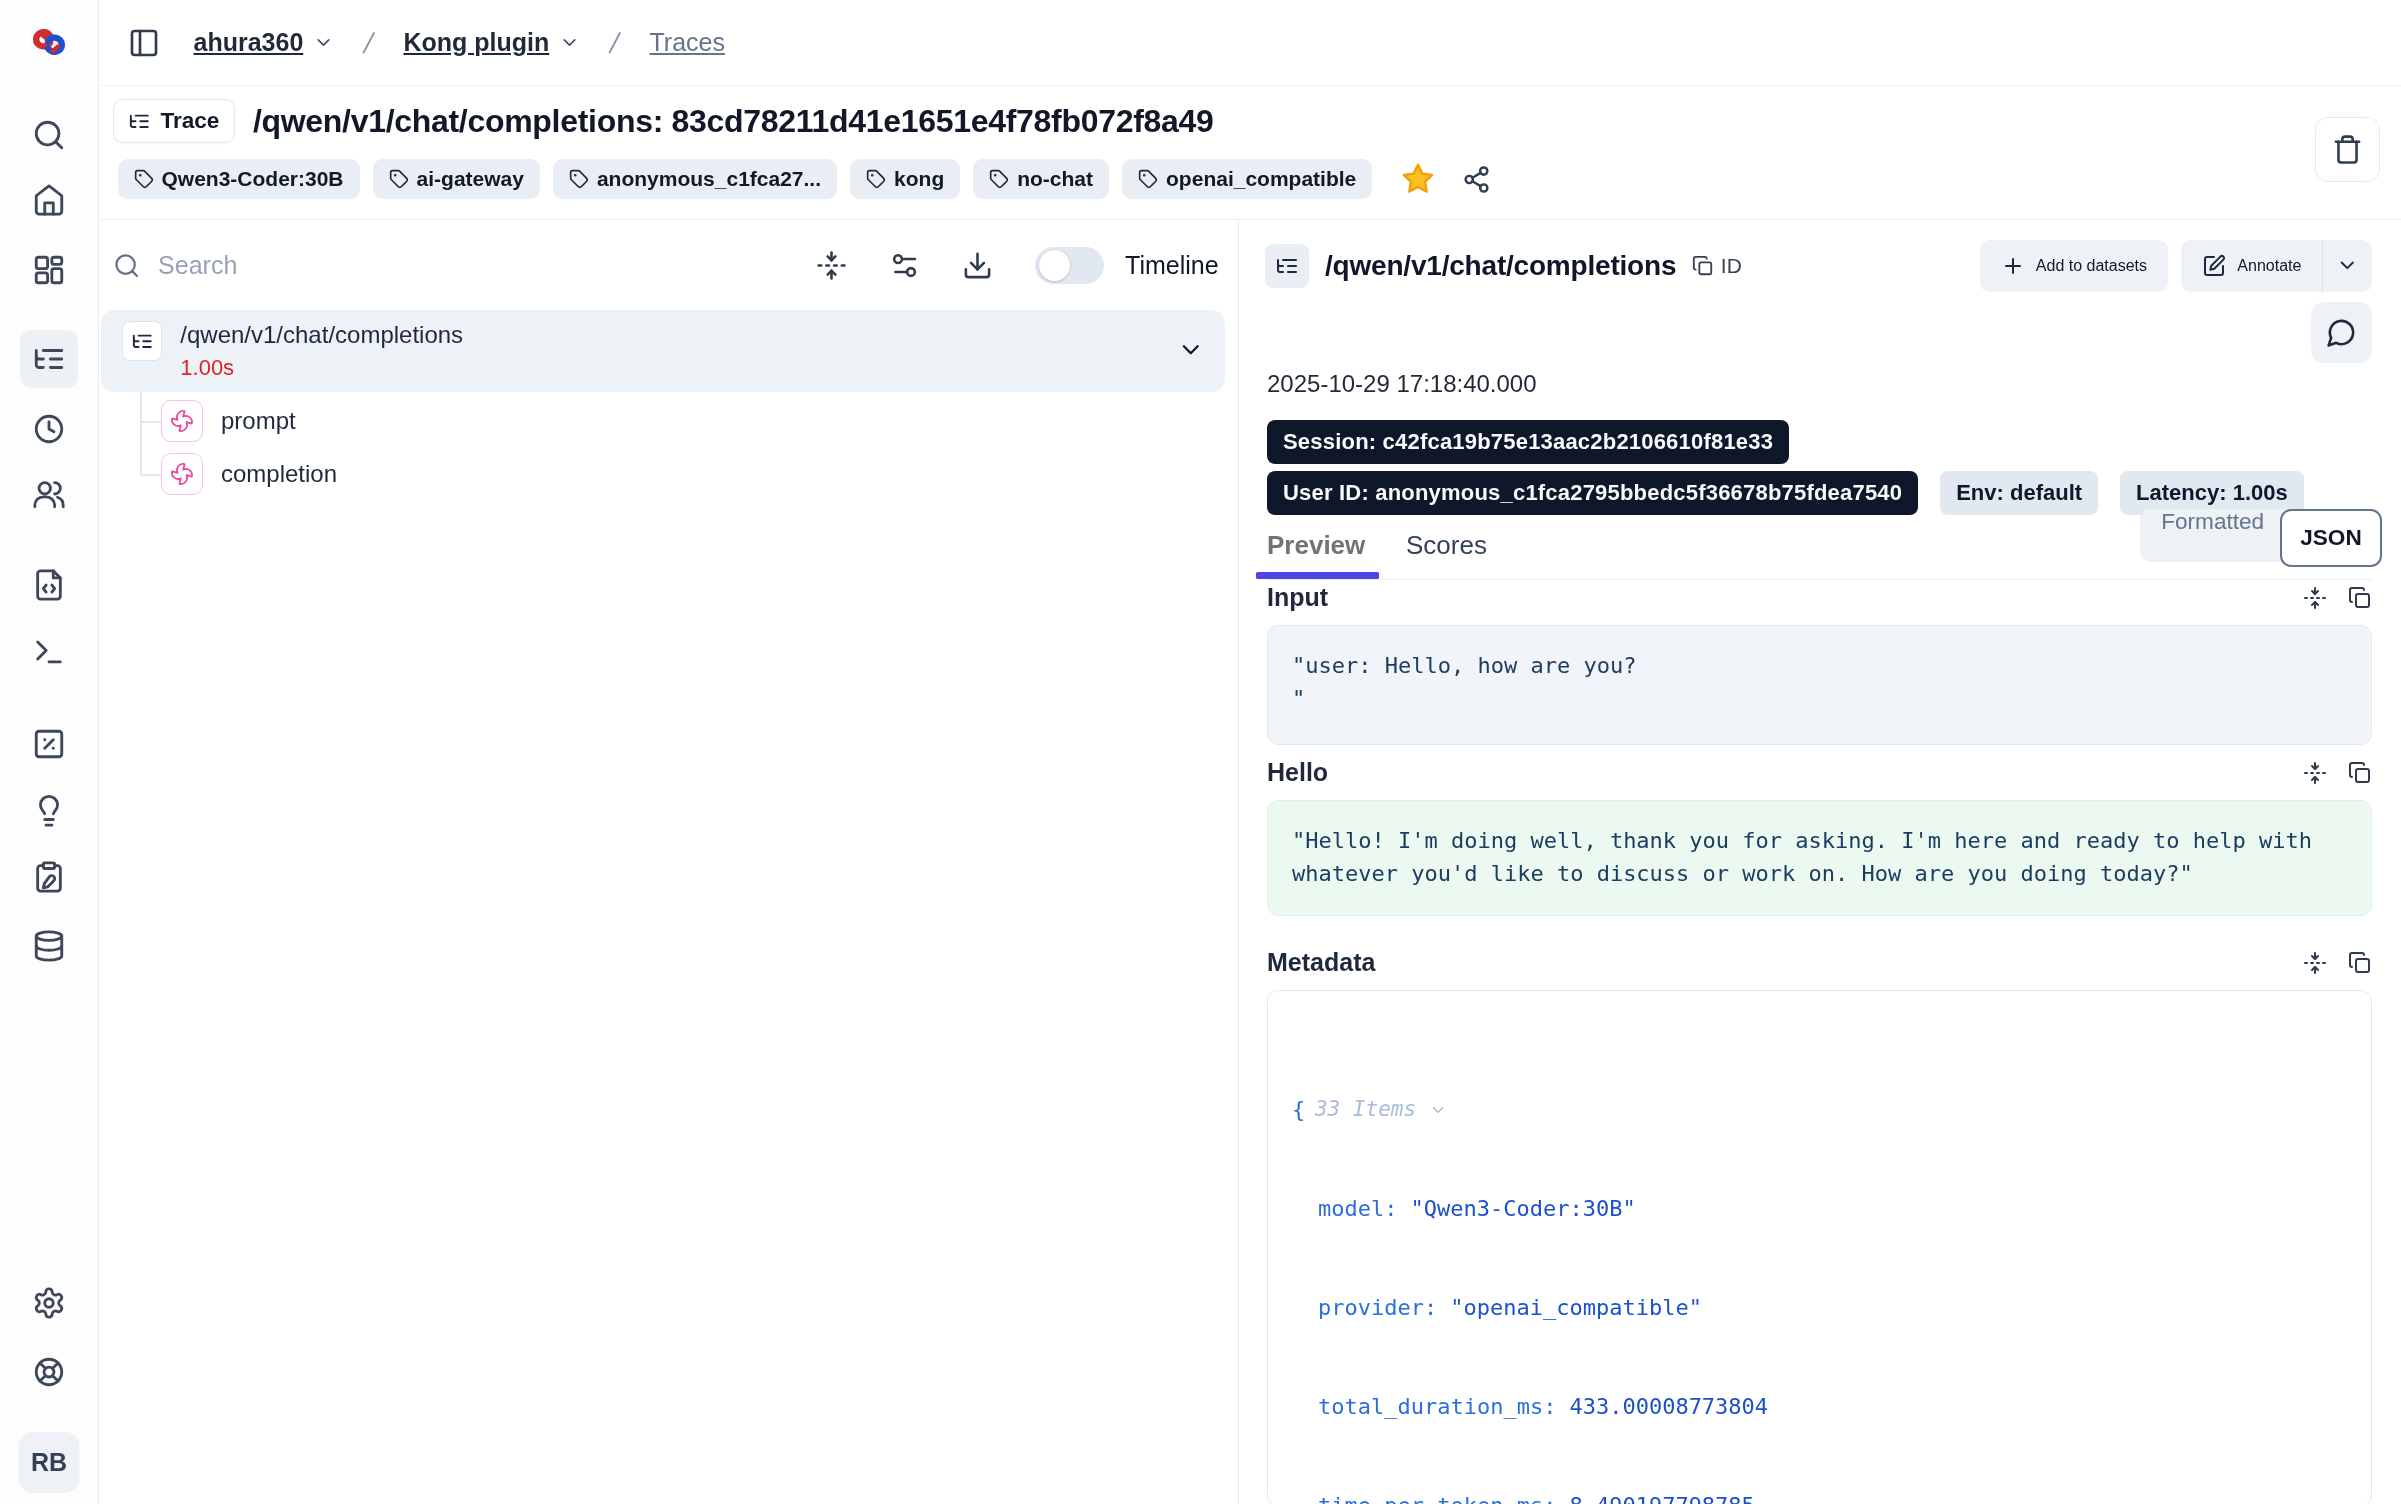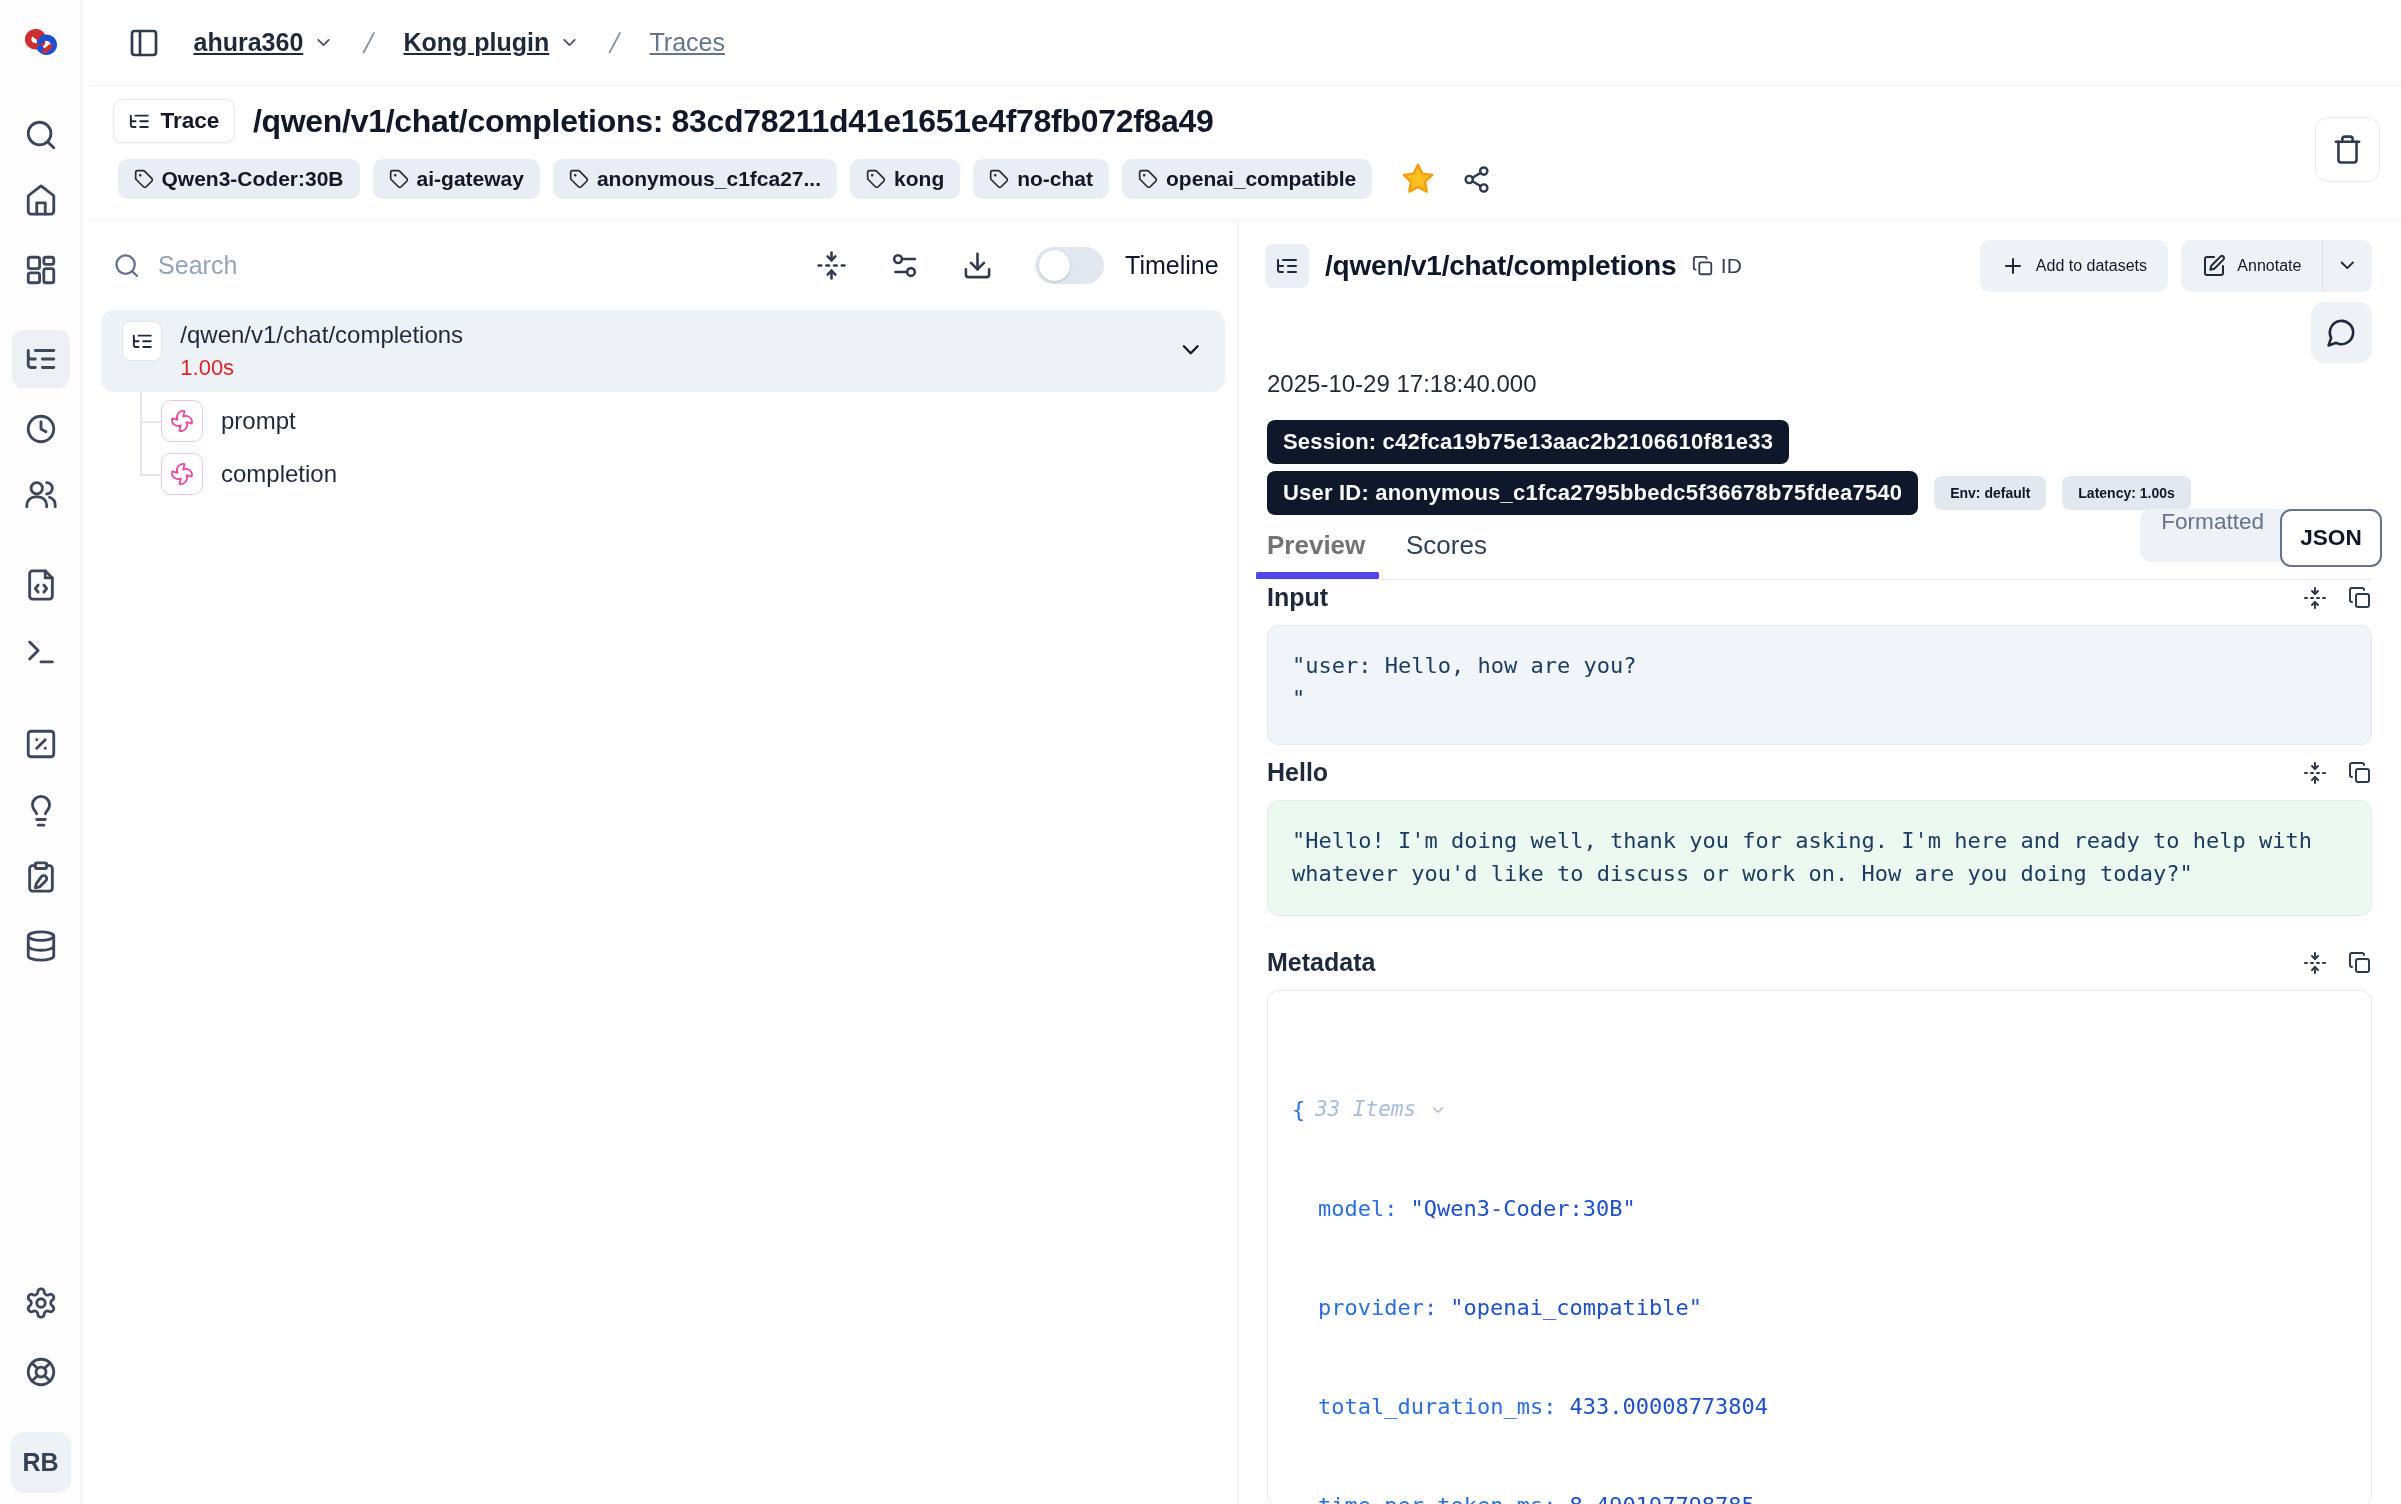"Env: default" .badge-light { font-size: 14px -> 22px; margin-left: none -> 6px }
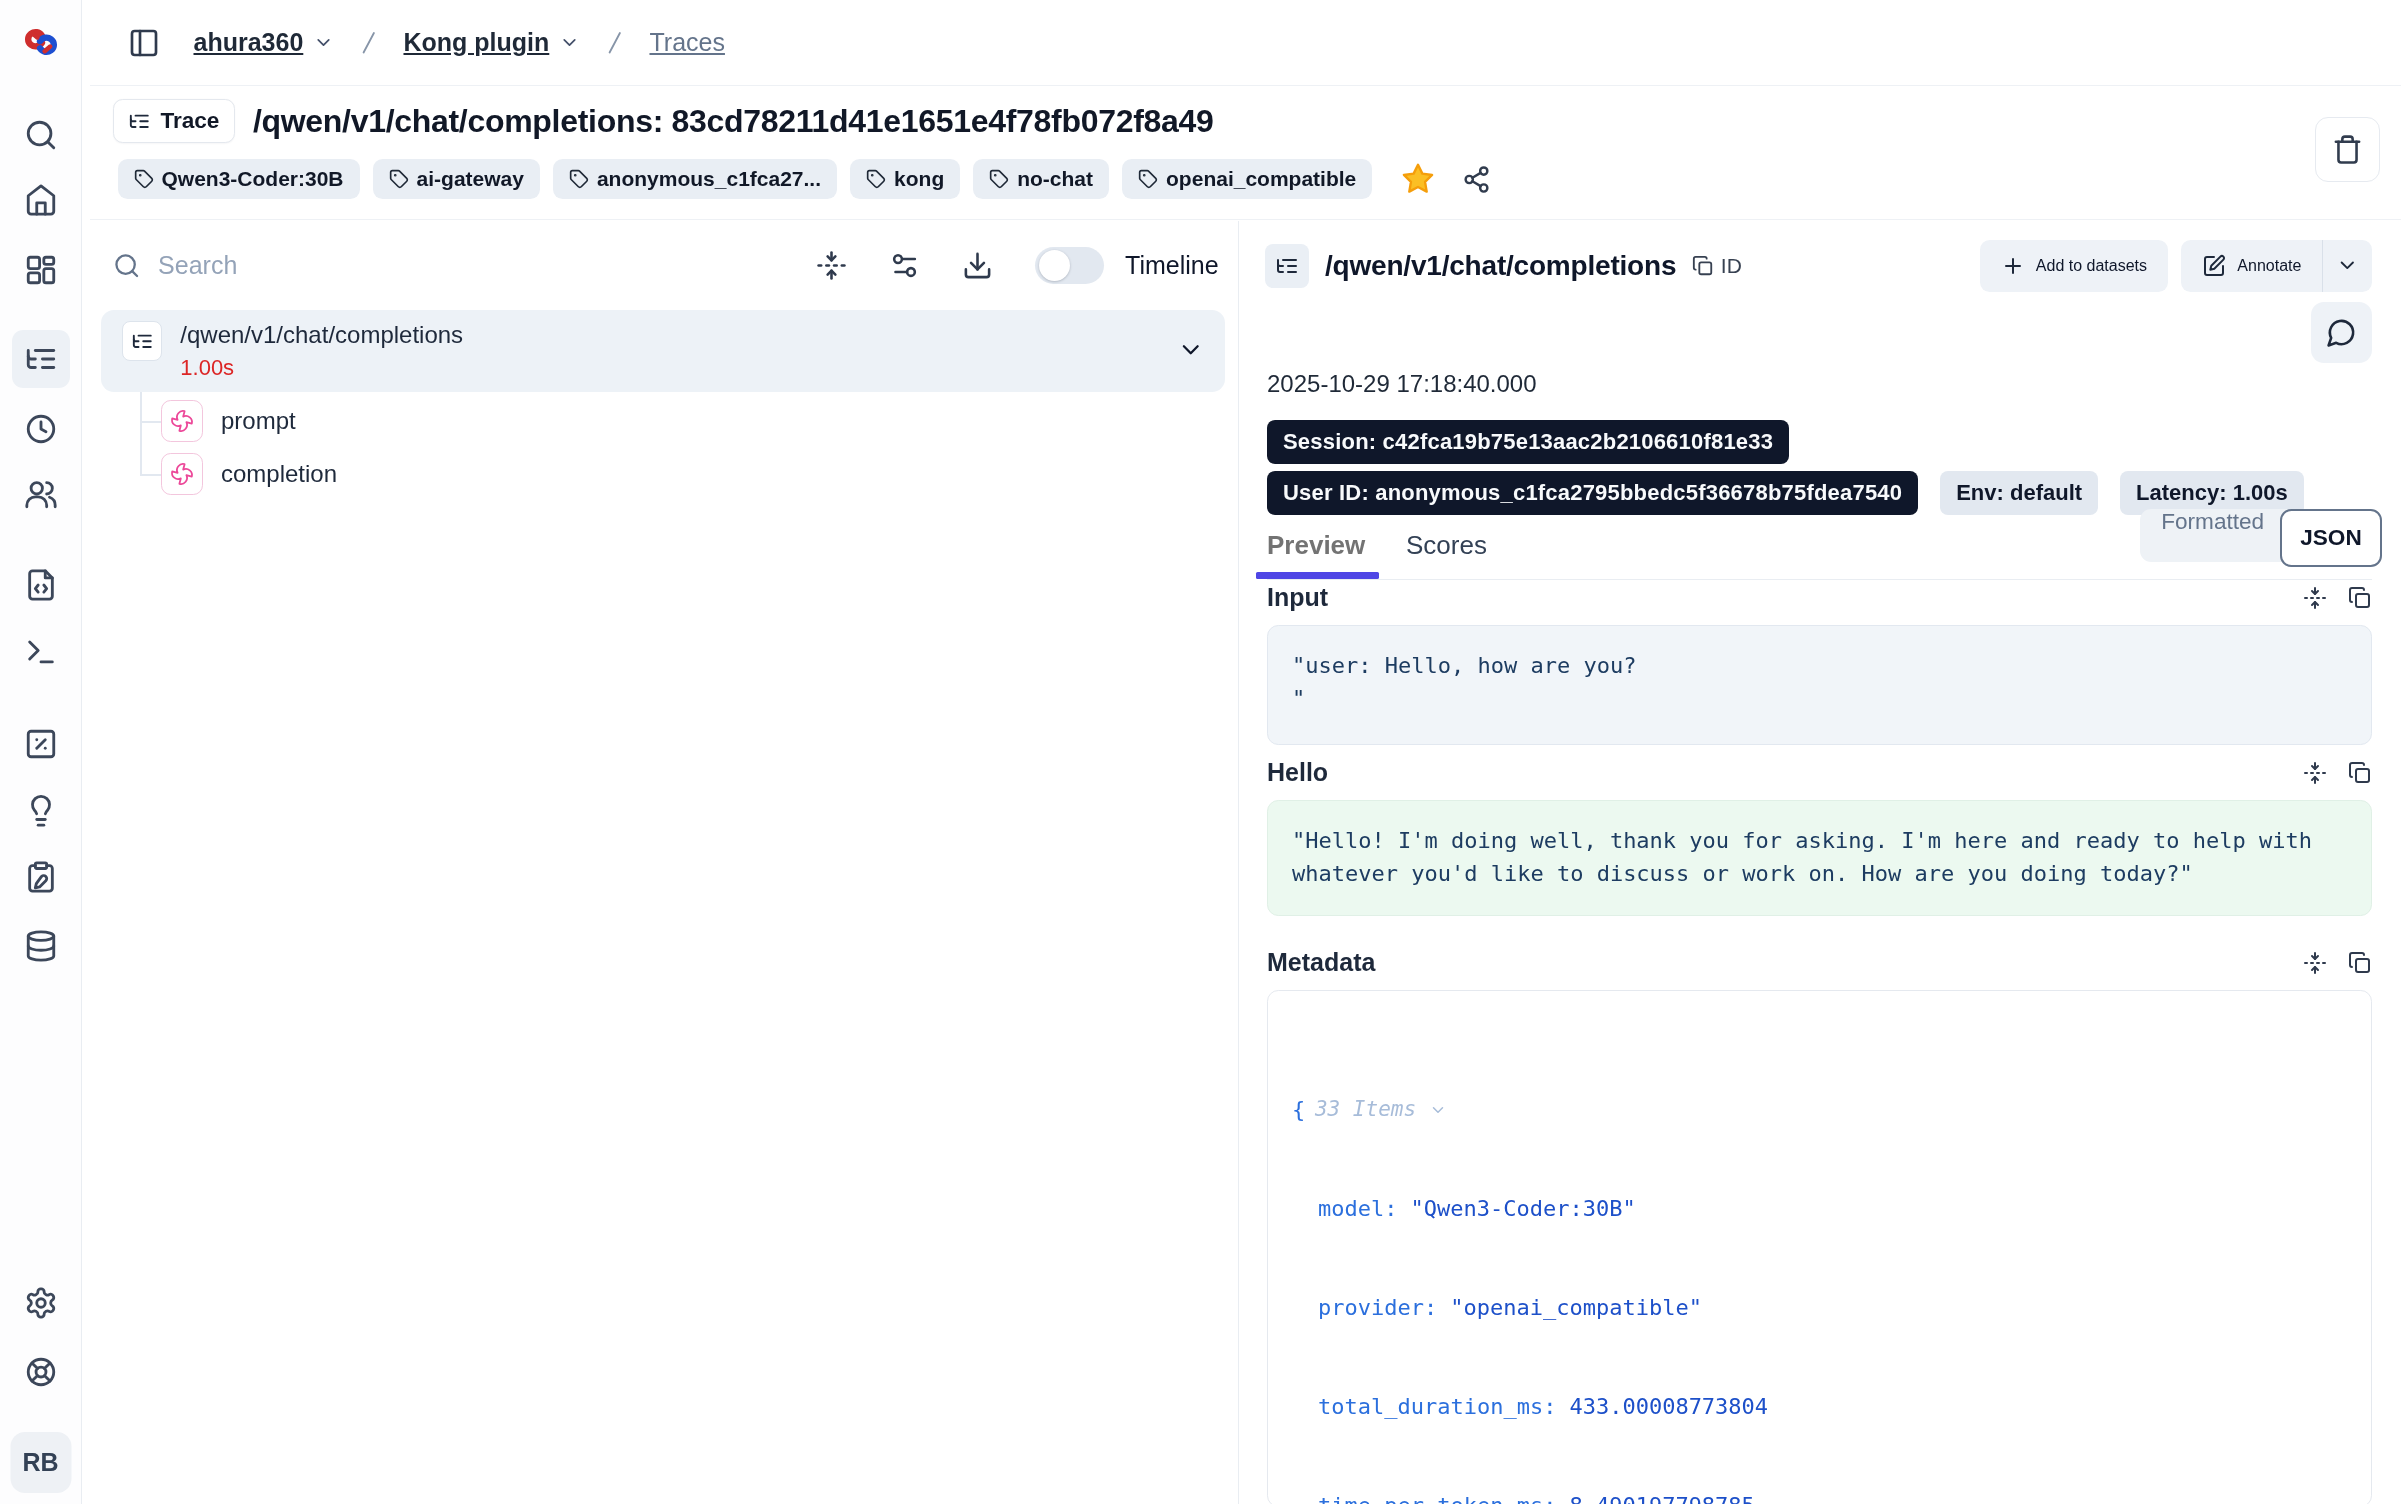"RB" .rail { width: 82px -> 99px }
